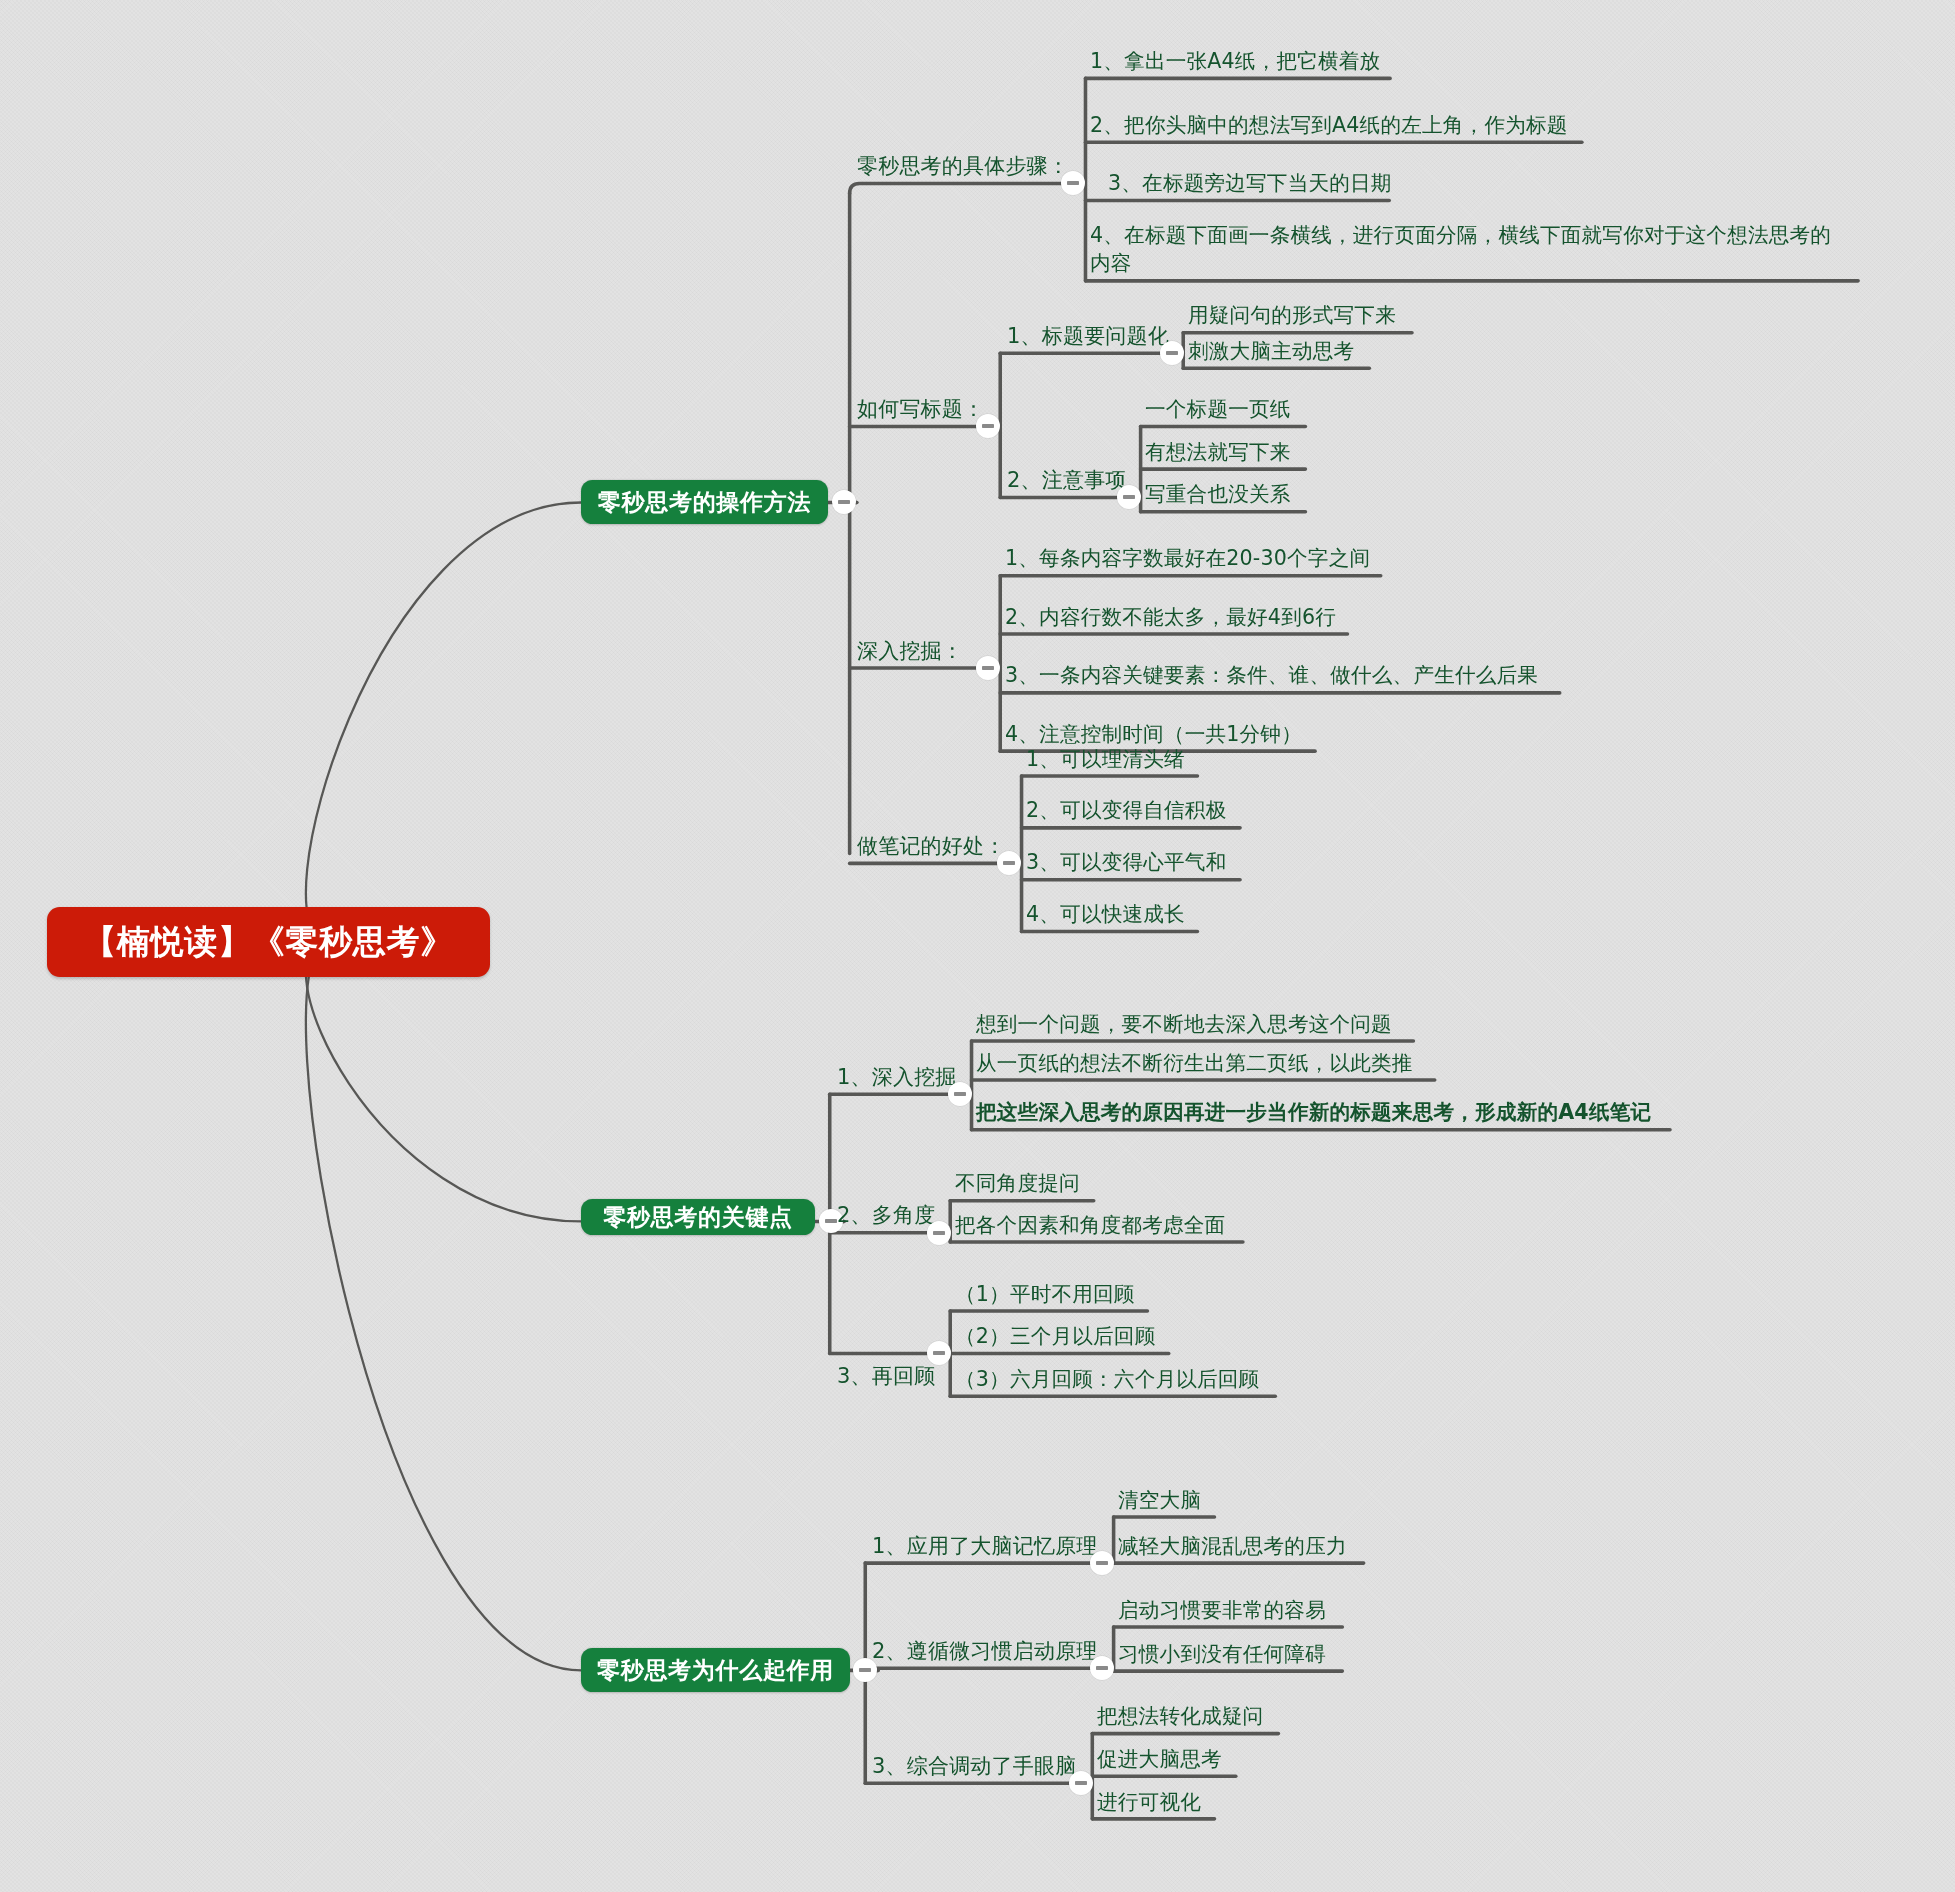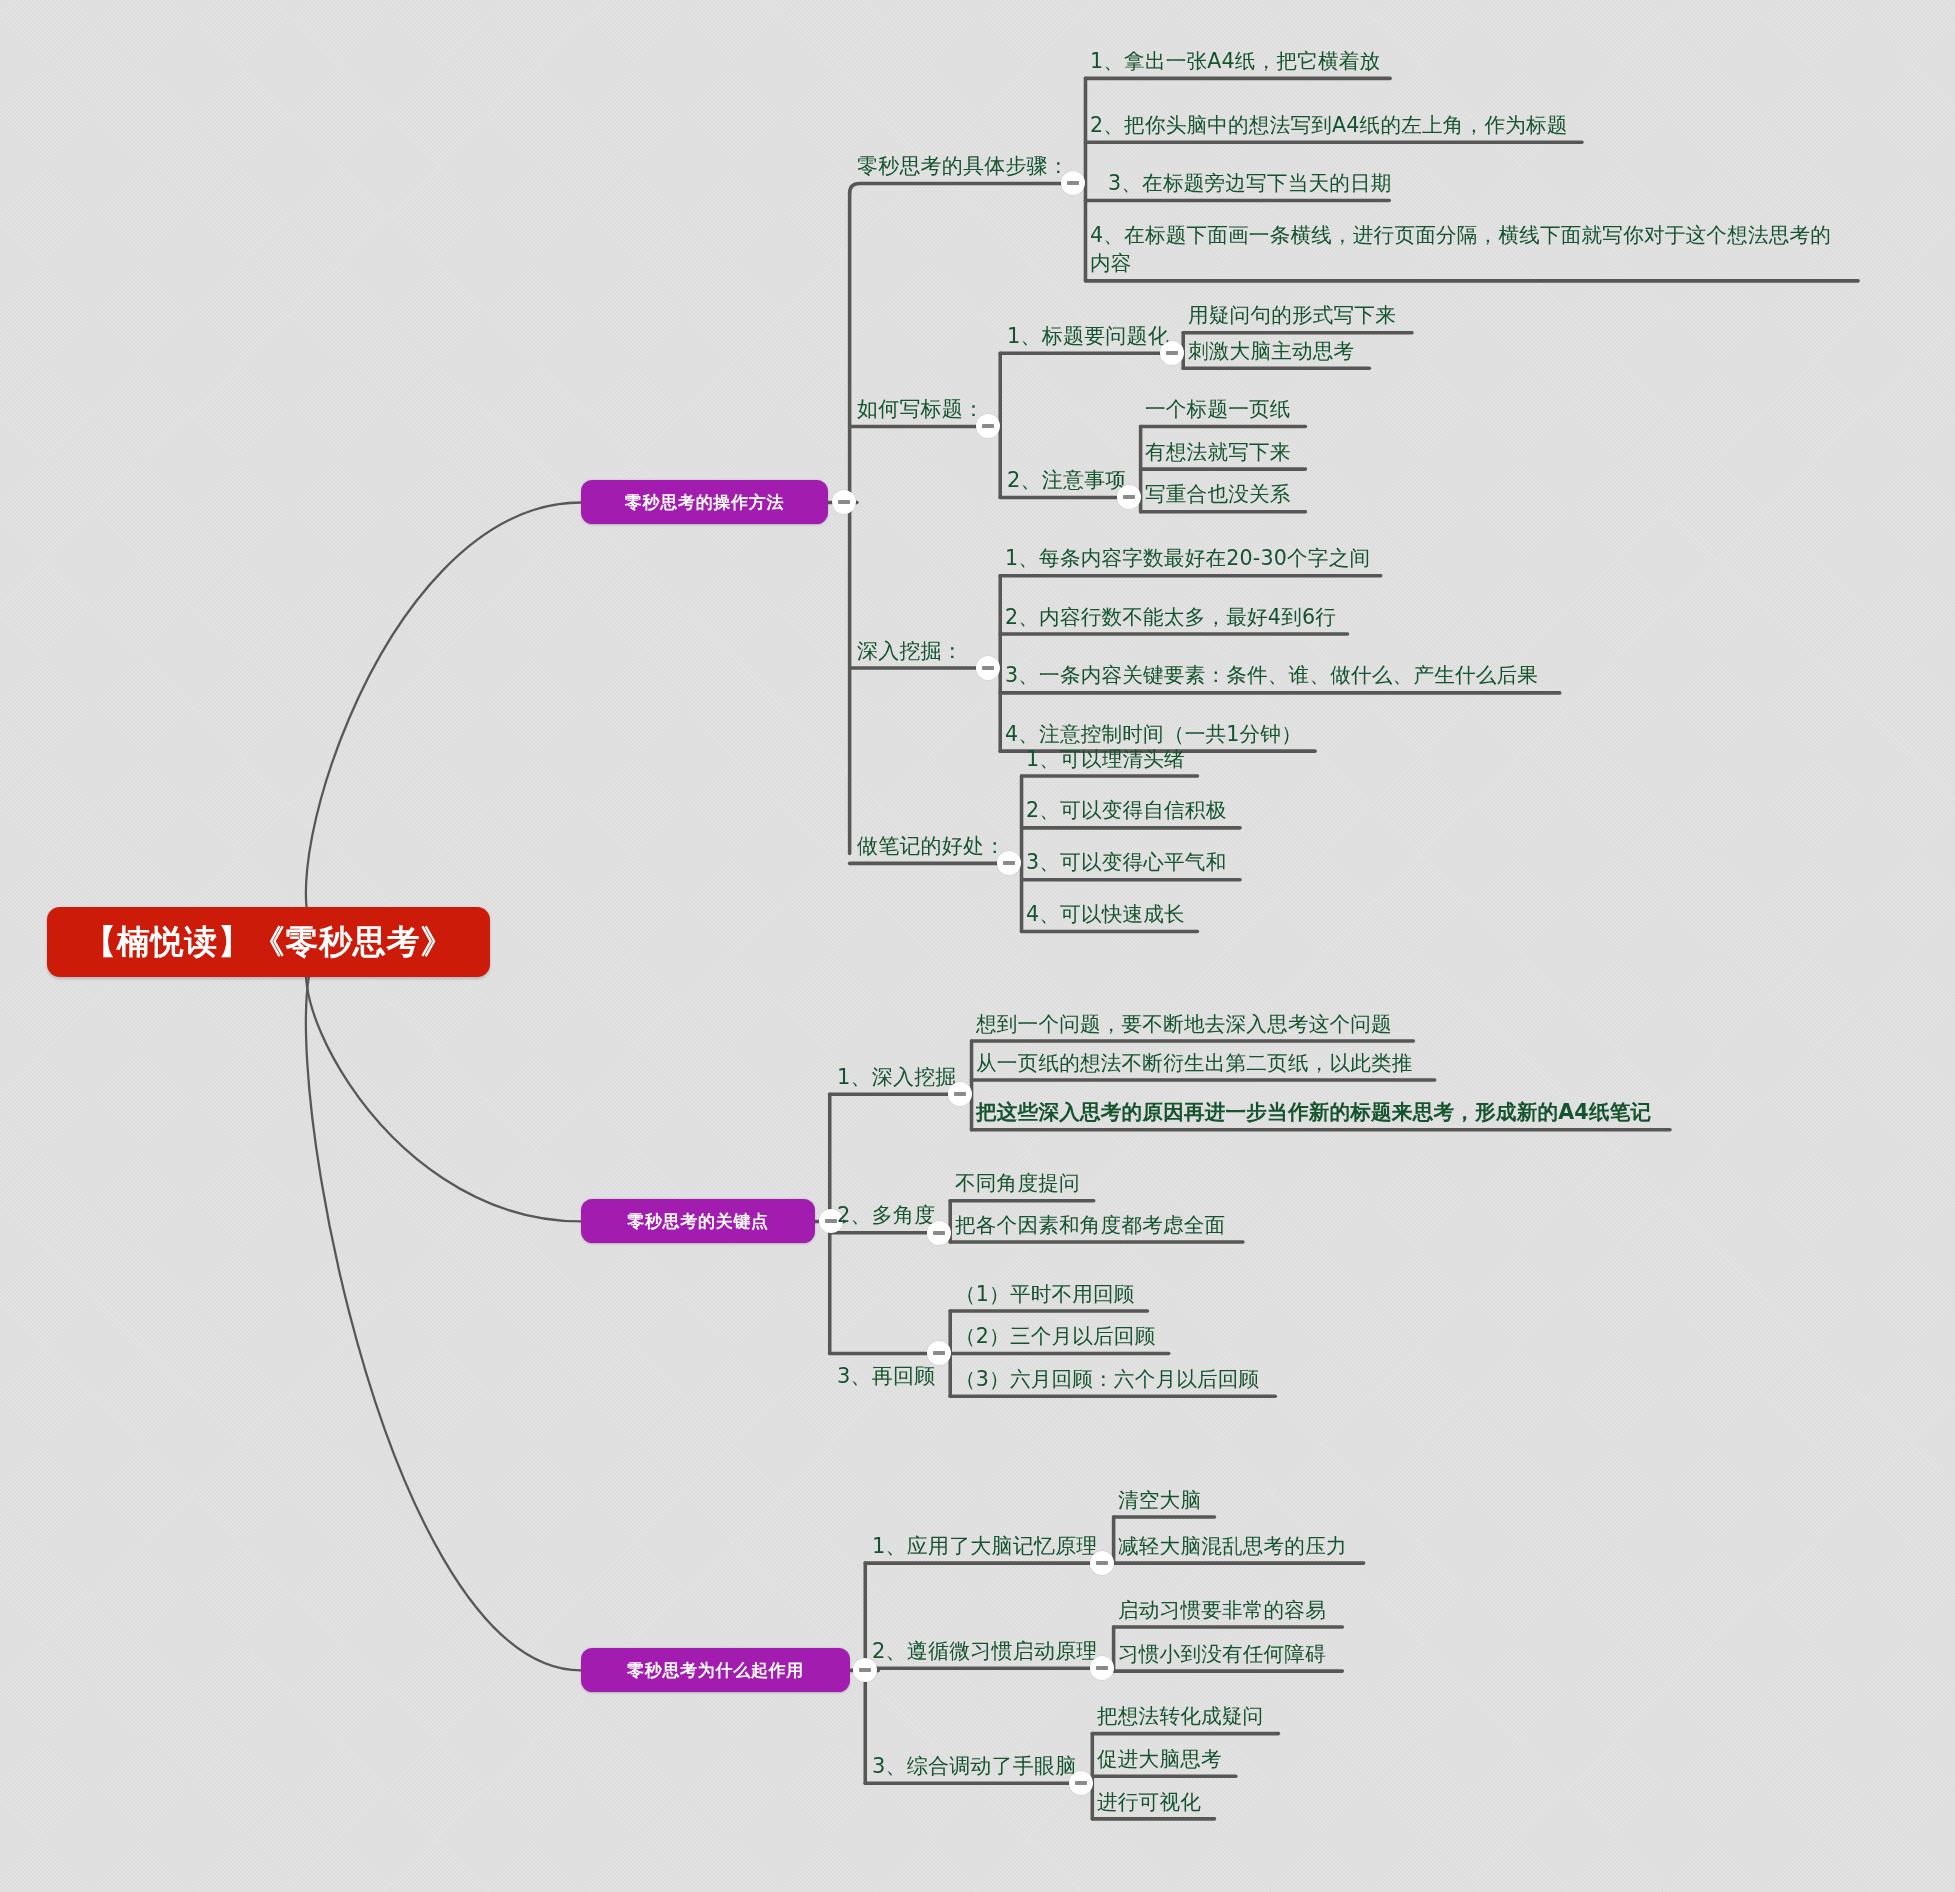"零秒思考的操作方法" .box-node.branch { background: #a21caf -> #15803d; font-size: 17px -> 23px }
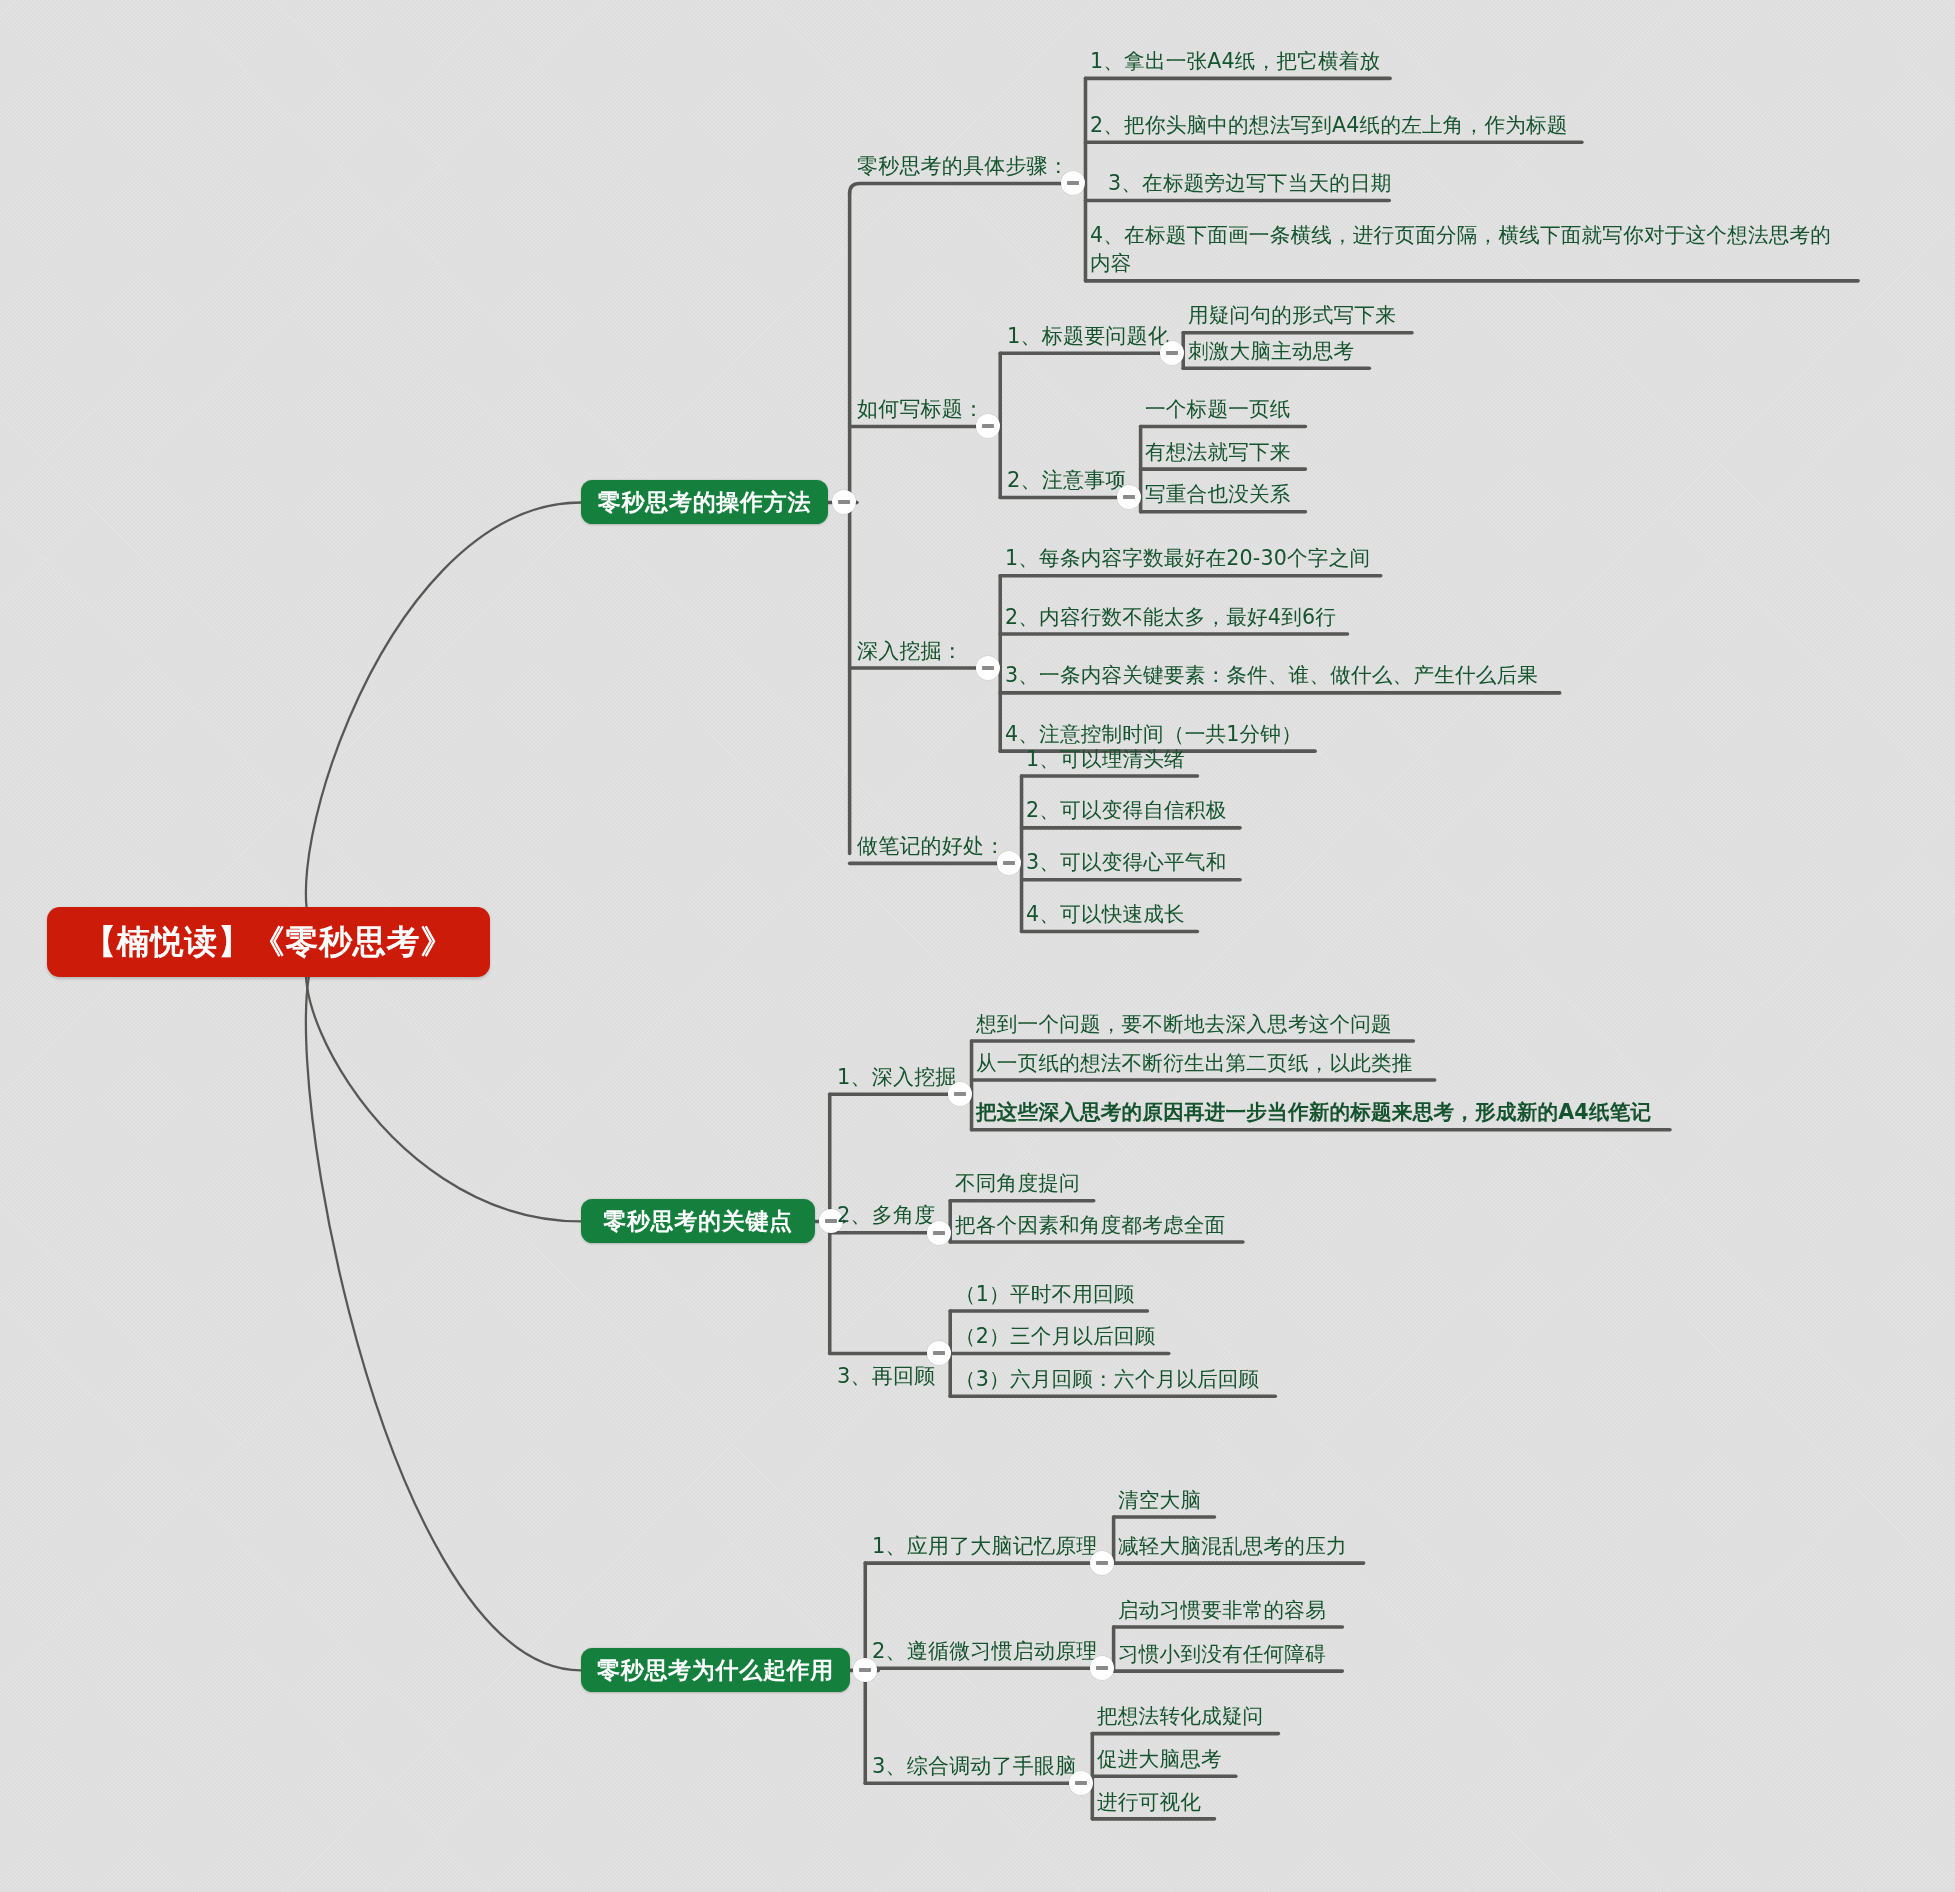"零秒思考的关键点" div.box-node { height: 44px -> 36px }
